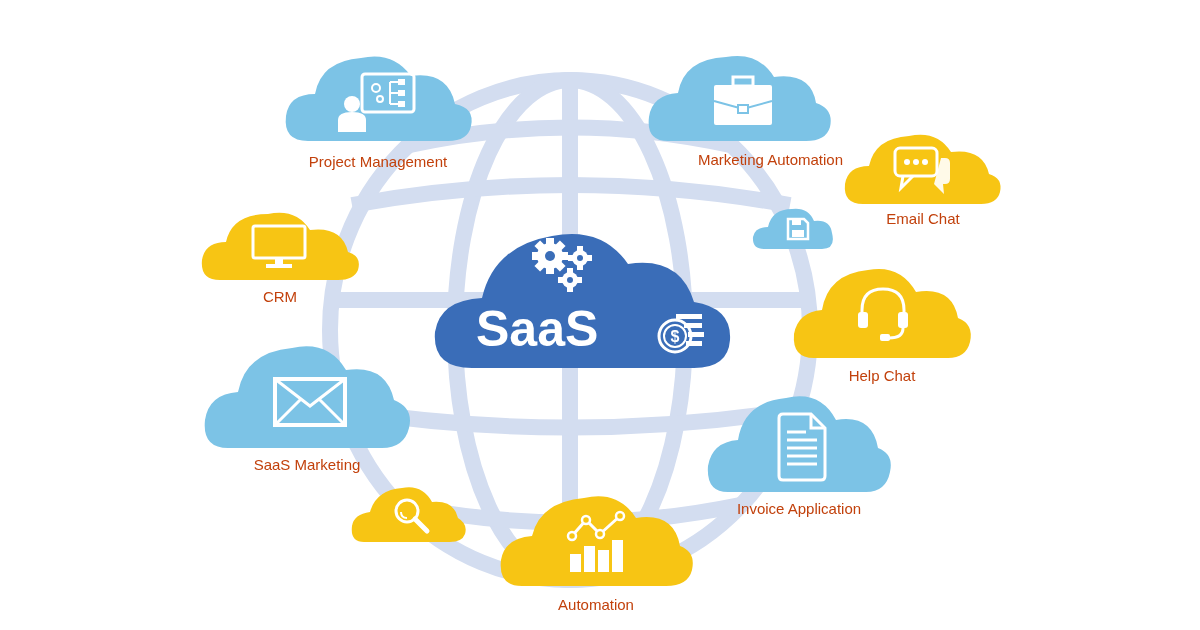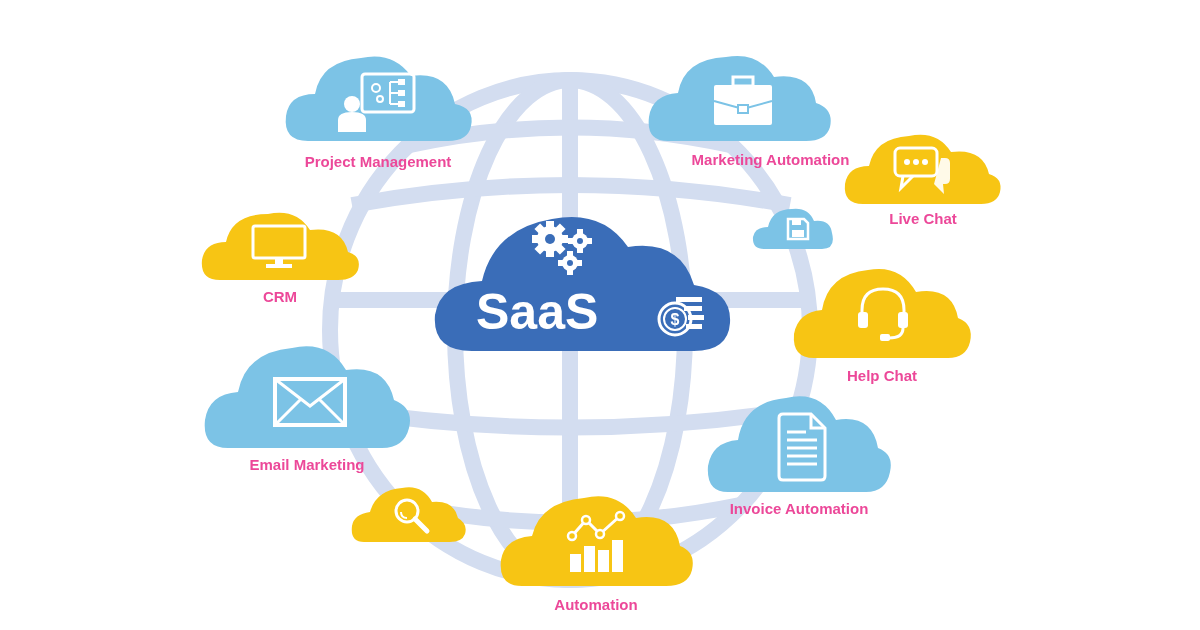"Project Management" .lbl { color: #ec4899 -> #c2410c; font-weight: bold -> normal }
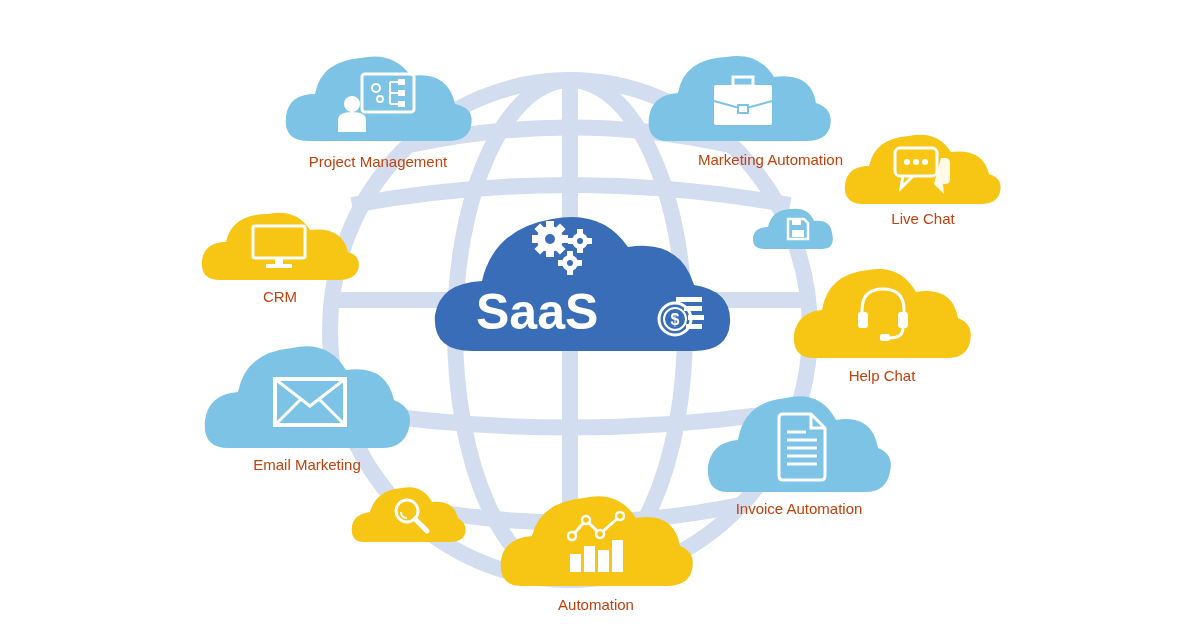"Live Chat" div.lbl { text: Live -> Email }
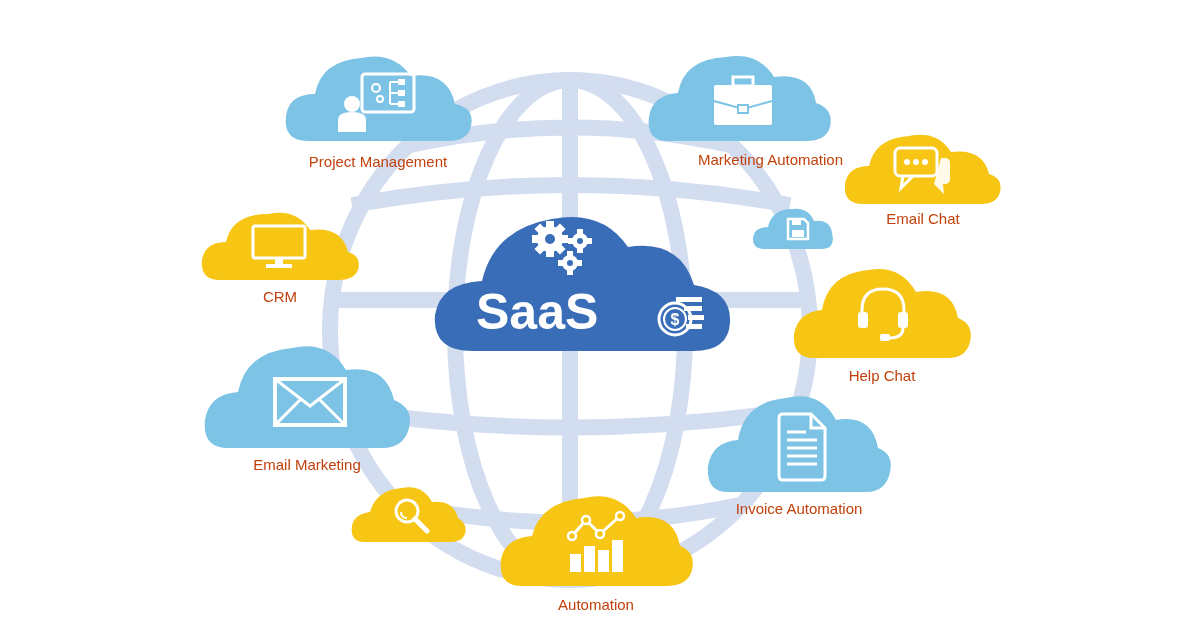"SaaS" div.cloud { top: 207px -> 224px }
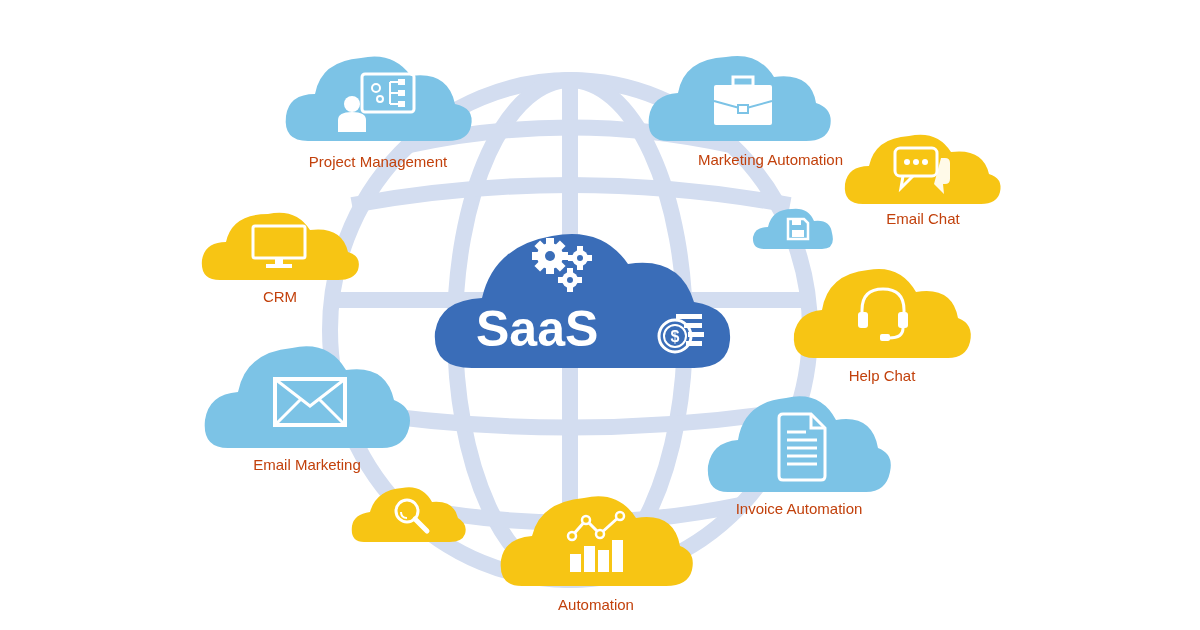"Email Marketing" div.lbl { text: Email -> SaaS }
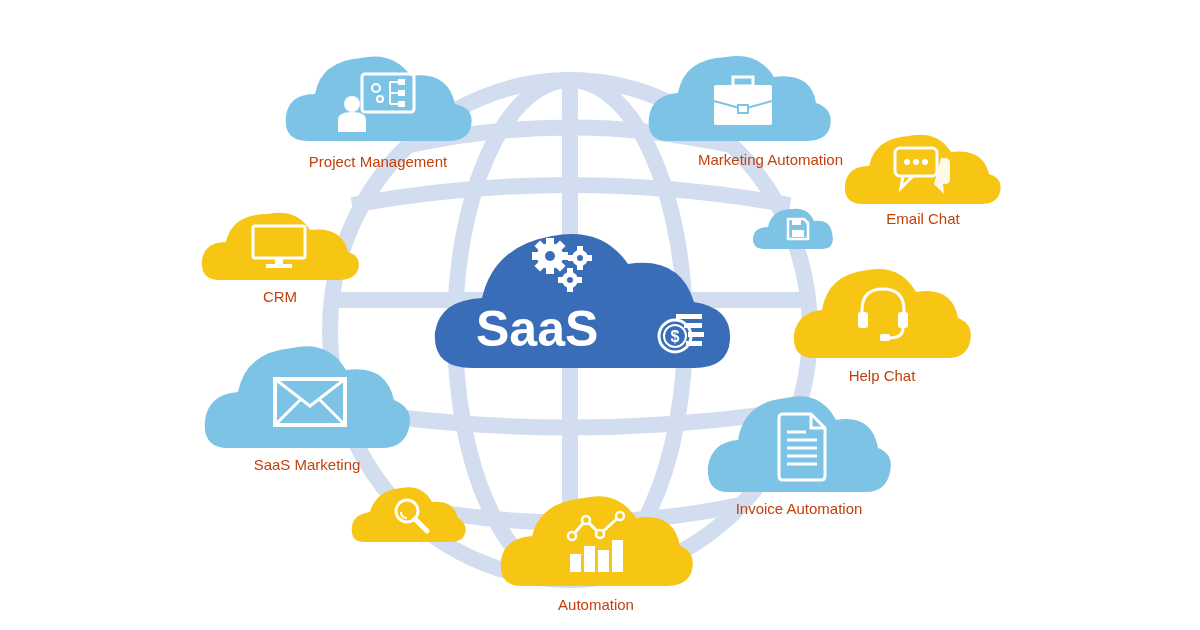"Invoice Automation" div.lbl { text: Automation -> Application }
